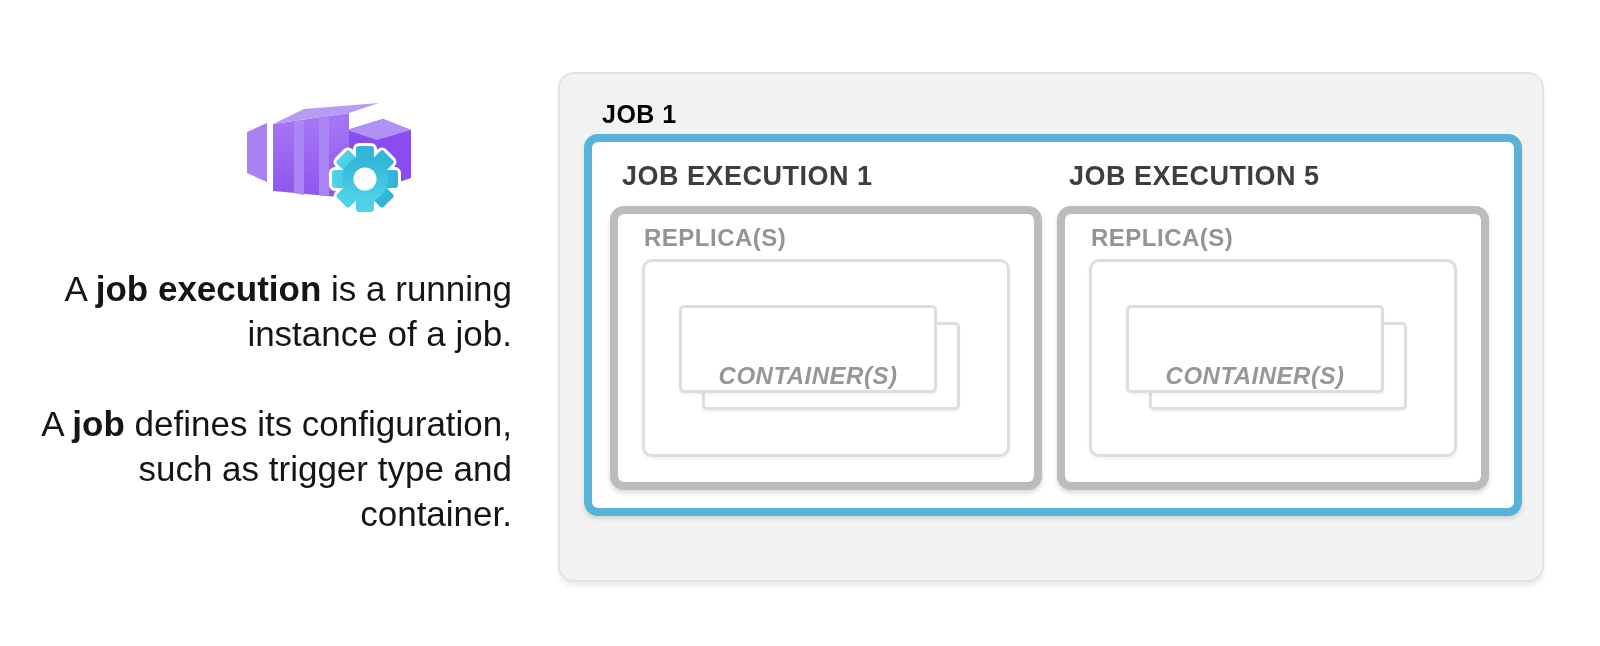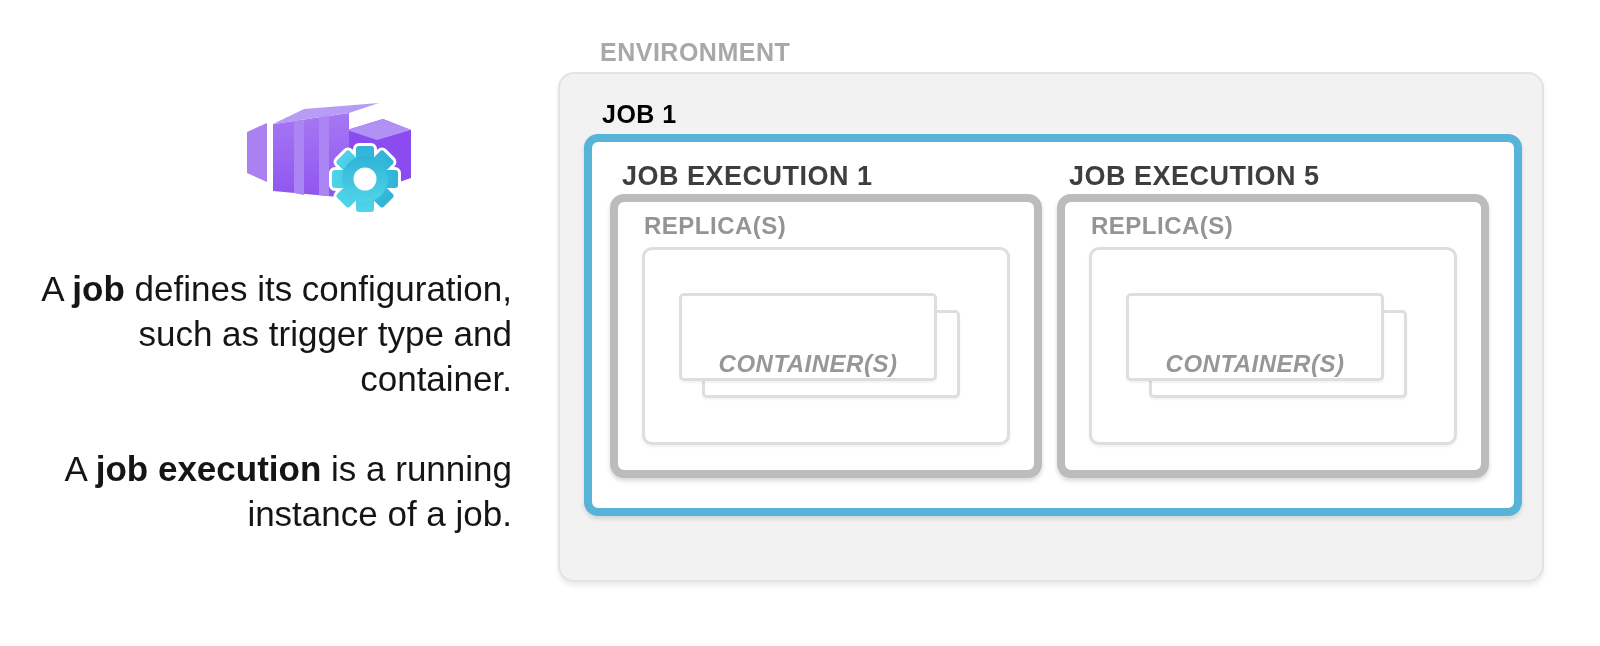"ENVIRONMENT" div.env-label { html: <div>ENVIRONMENT</div> -> none }
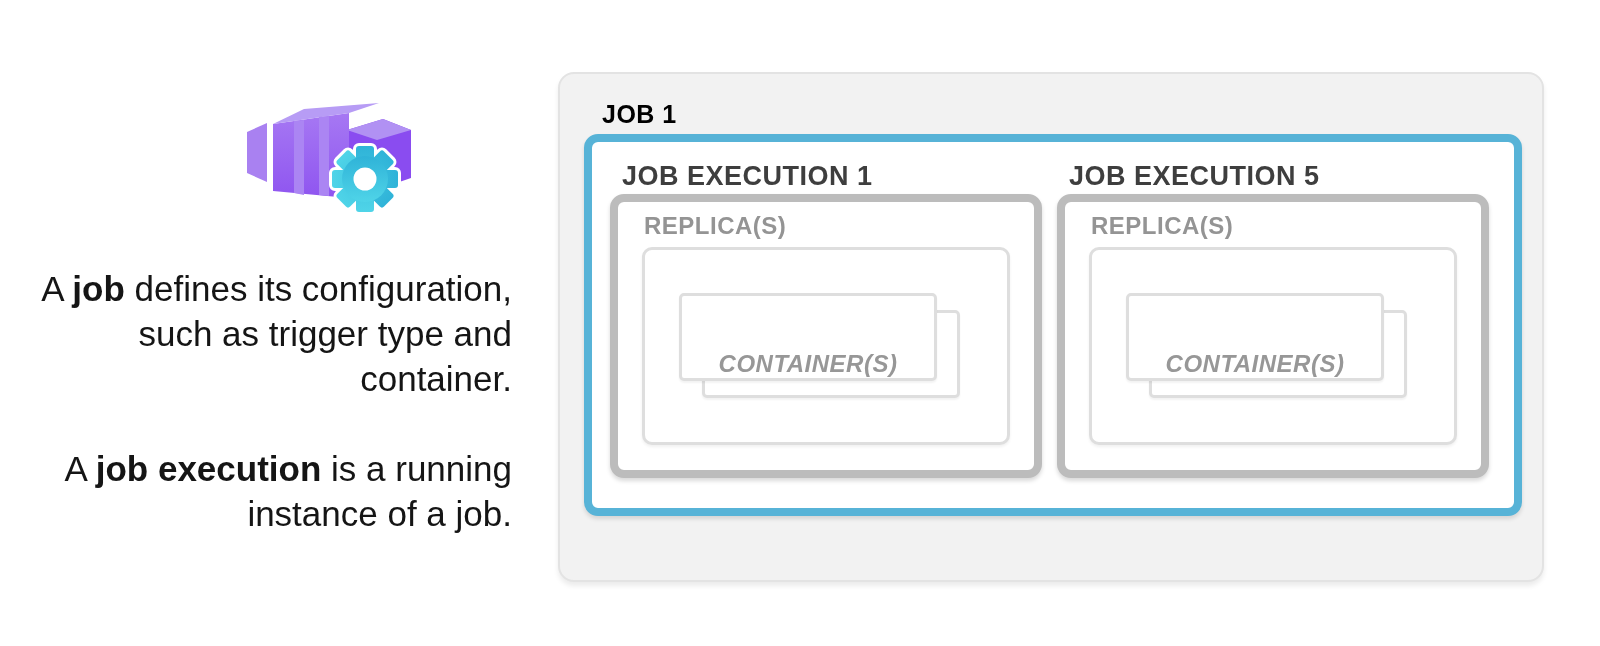"REPLICA(S)" .exec-box { margin-top: 2px -> 14px }
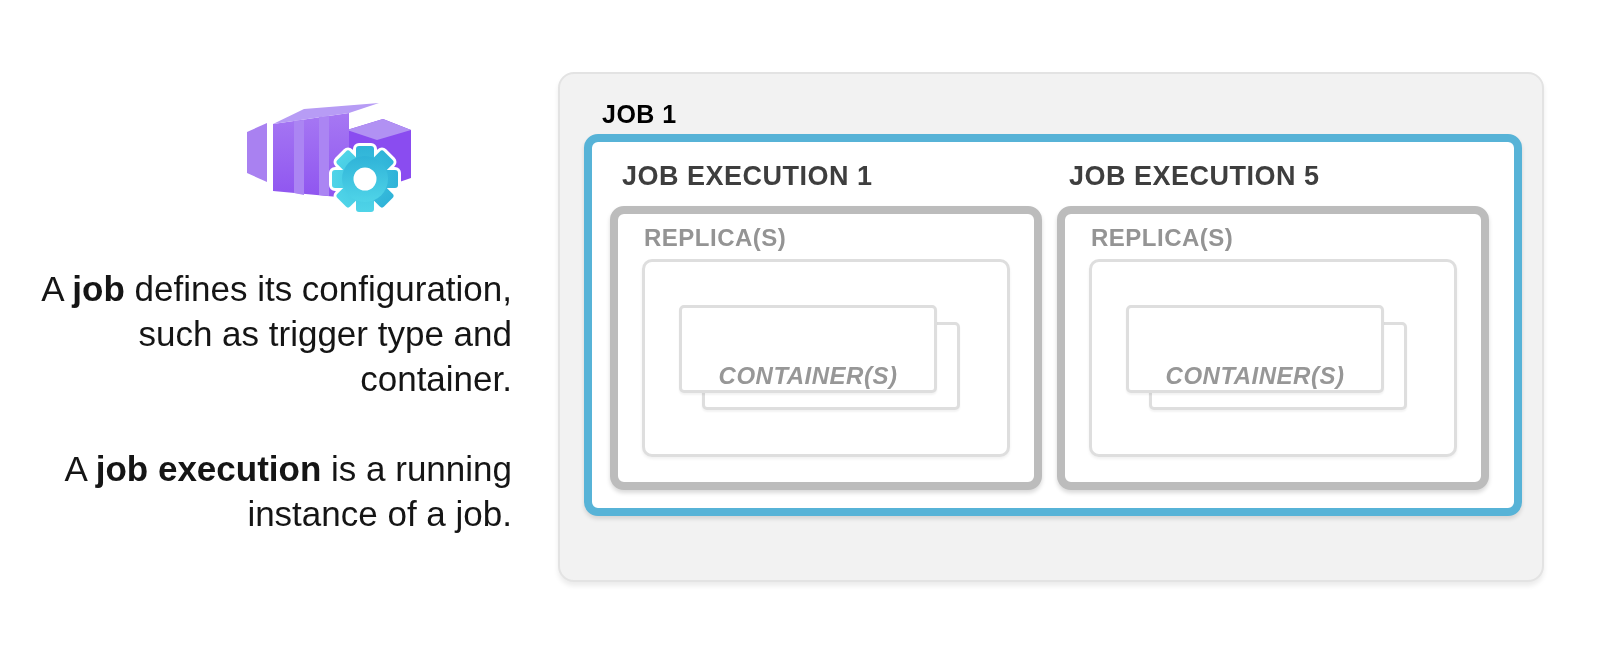"A job defines its configuration," p.desc-para { order: before "A job execution is a" -> after "A job execution is a" }
